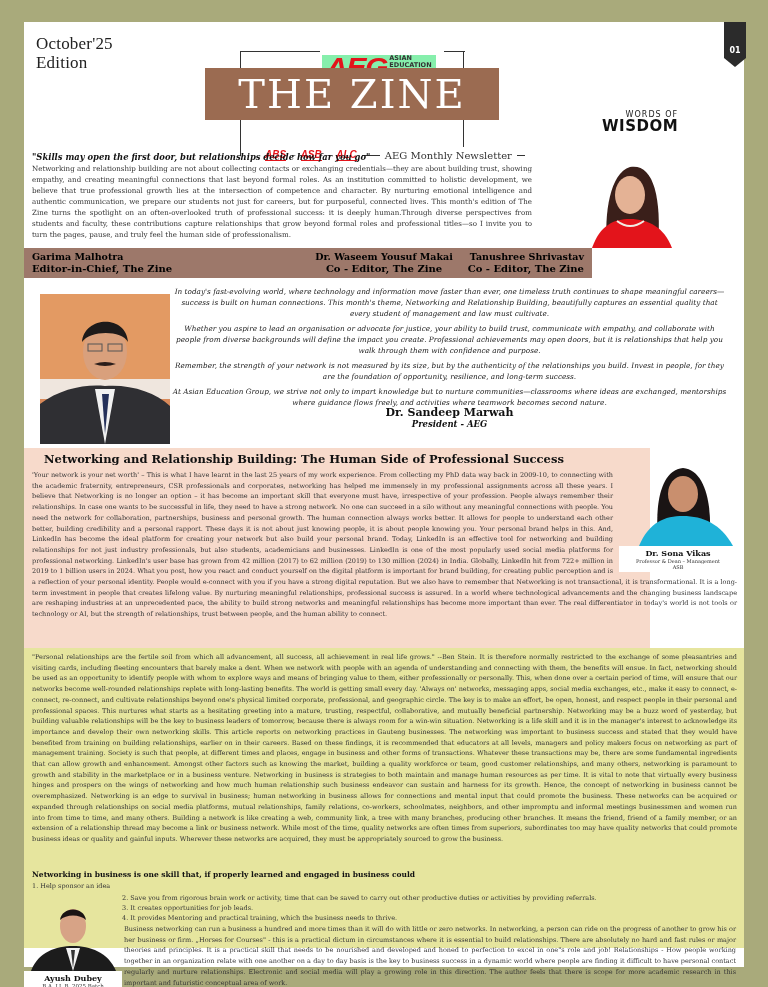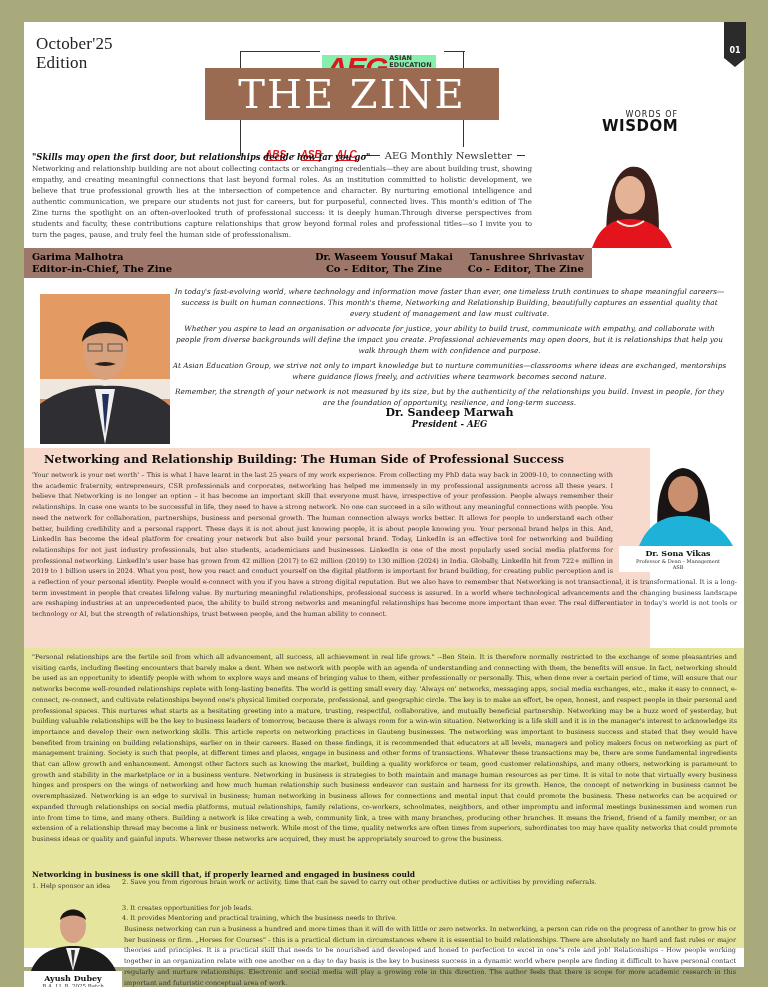"At Asian Education Group, we" p { order: before "Remember, the strength of your" -> after "Remember, the strength of your" }
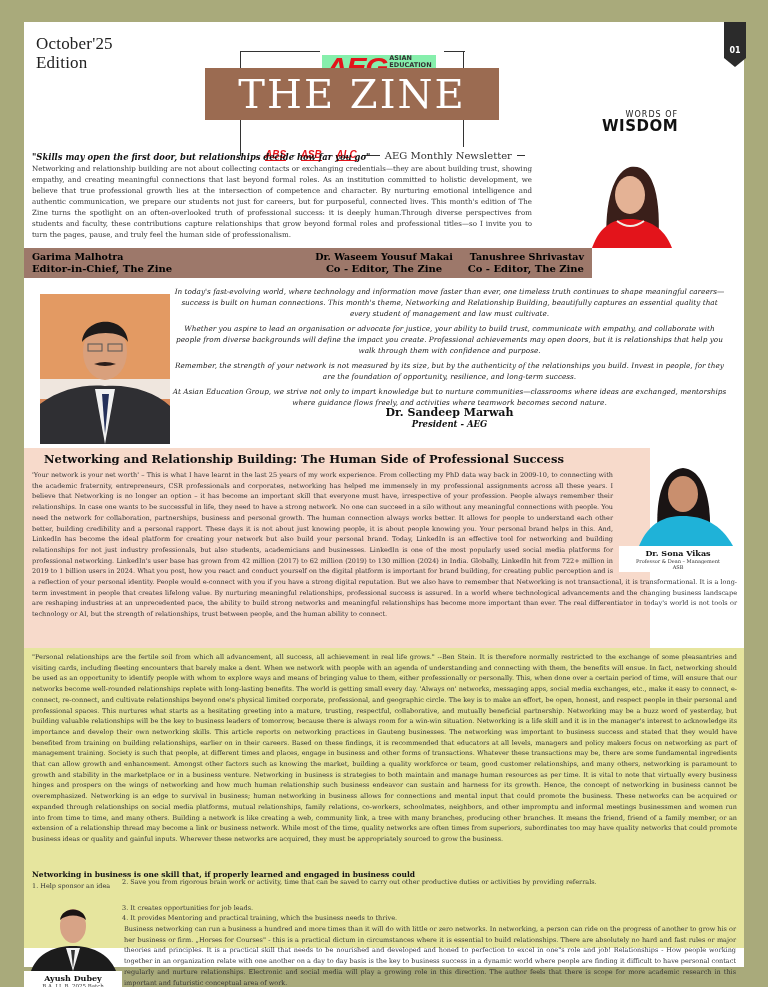"2. Save you from rigorous" div.li { top: 230px -> 246px }
